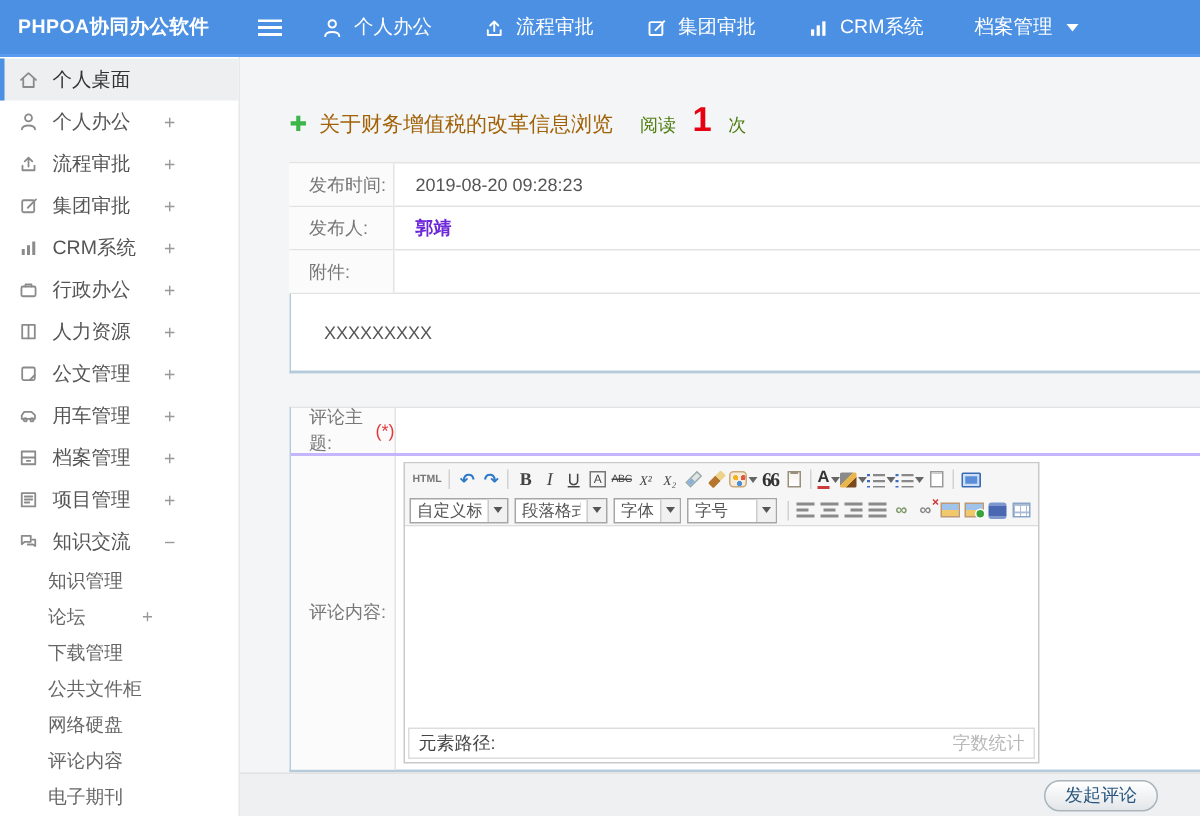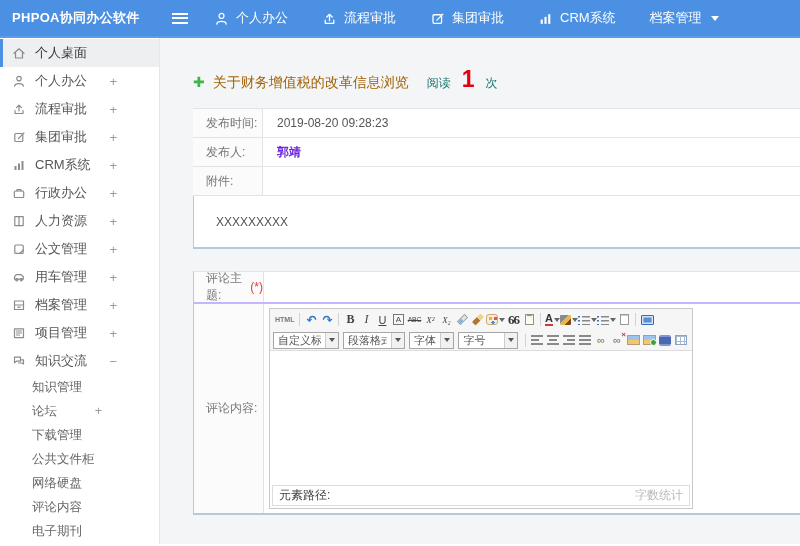"阅读" .read-label,.read-unit { color: #0f766e -> #4d7c0f }
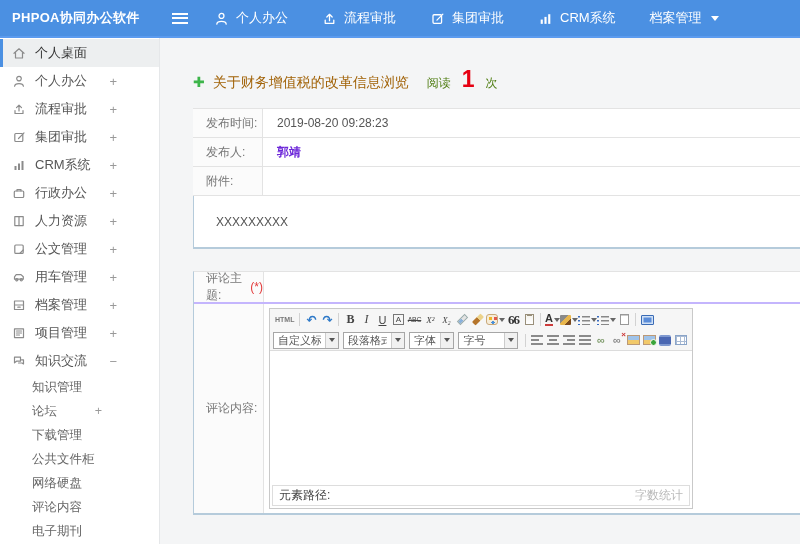"发起评论" div.bottom-bar { html: none -> <div> <button>发起评论</button> </div> }
